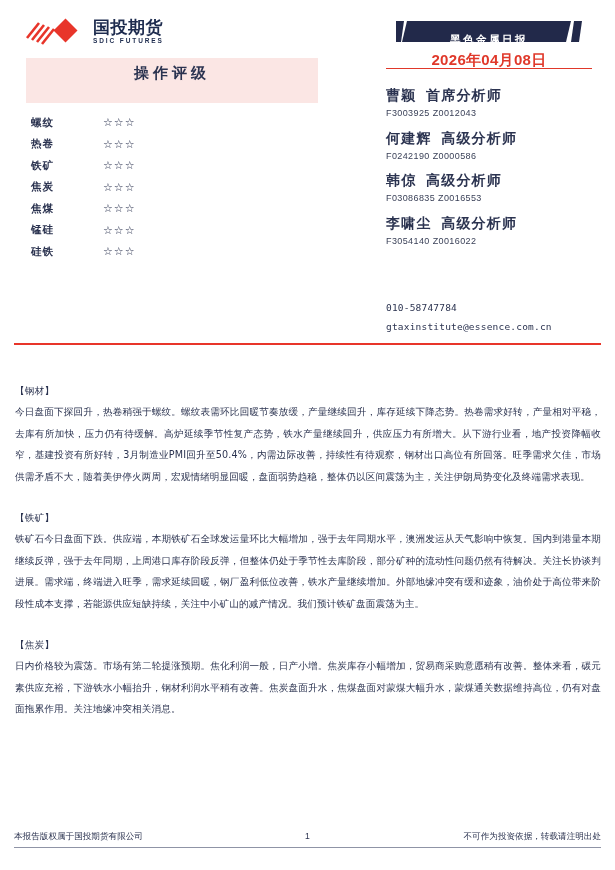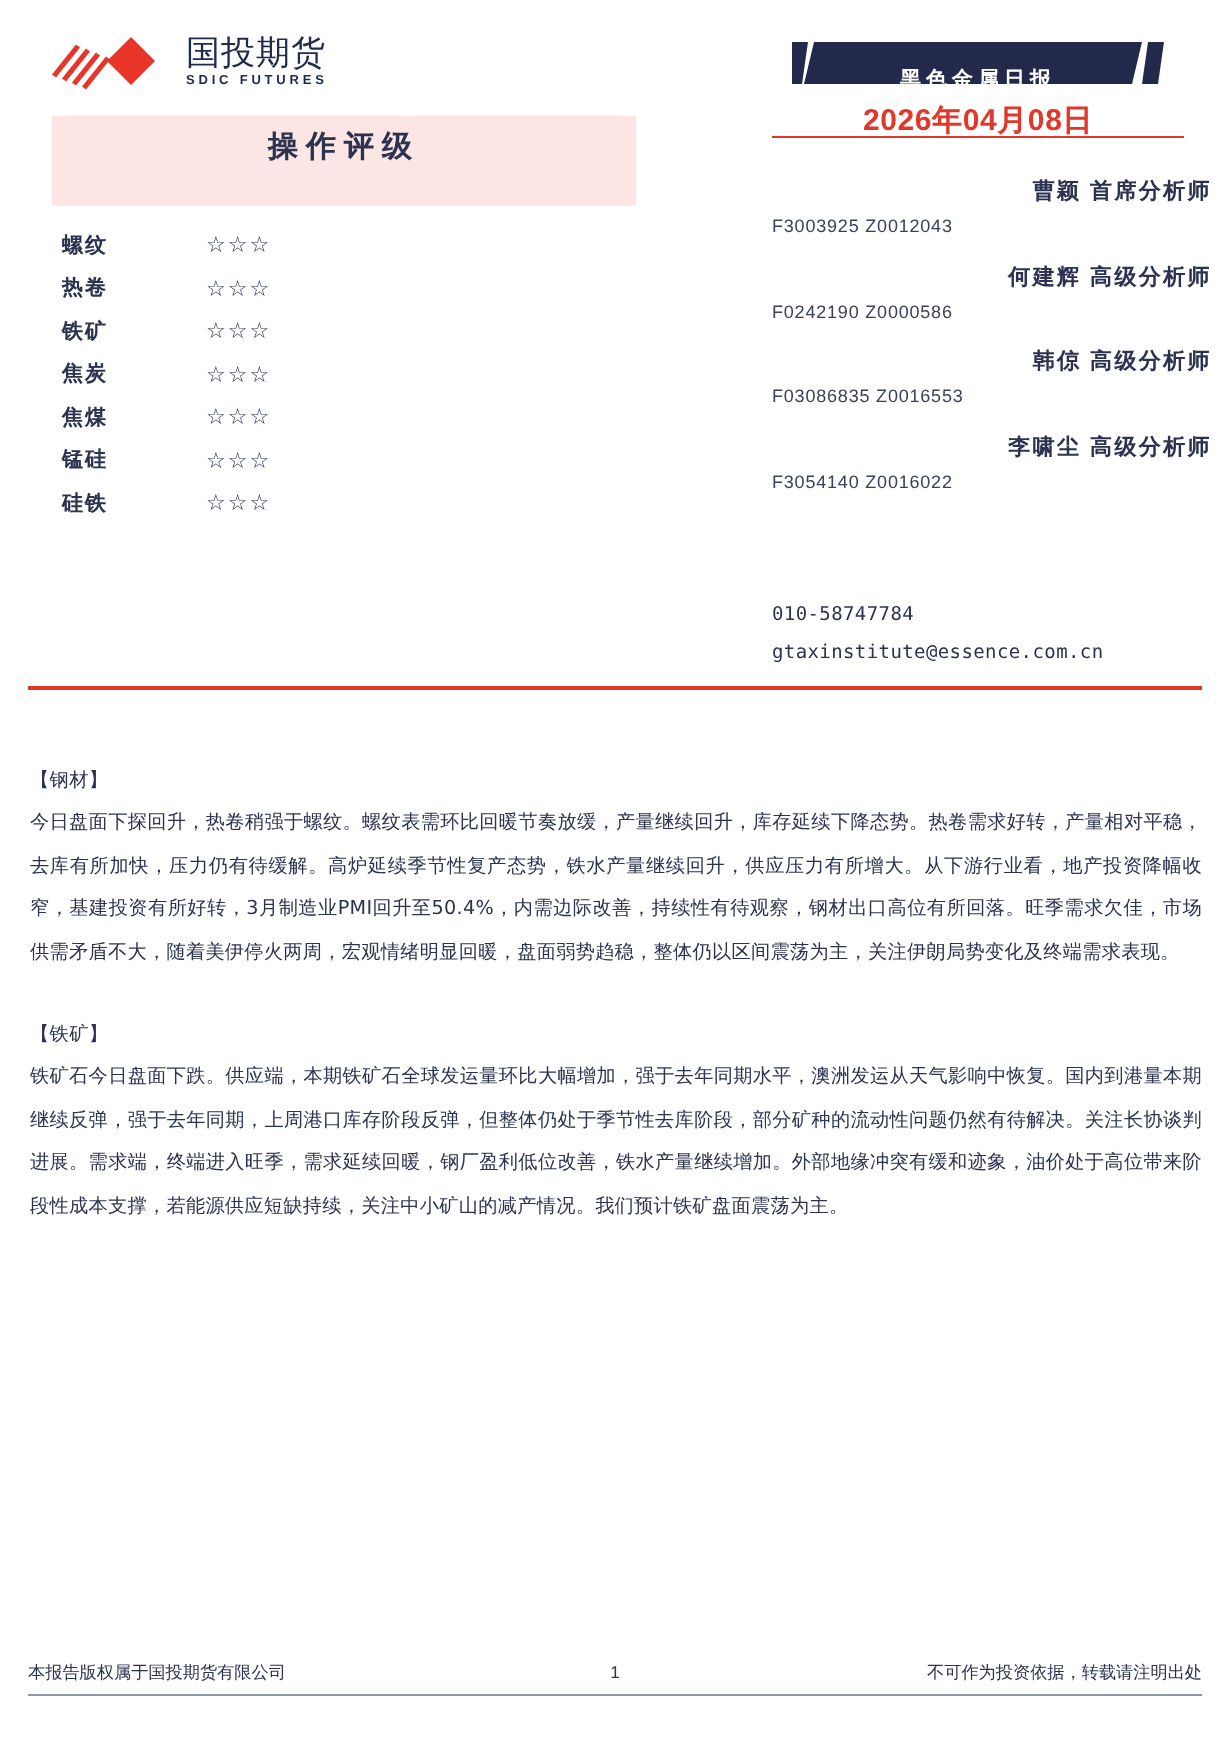"国投期货" .logo-cn { font-weight: normal -> bold }
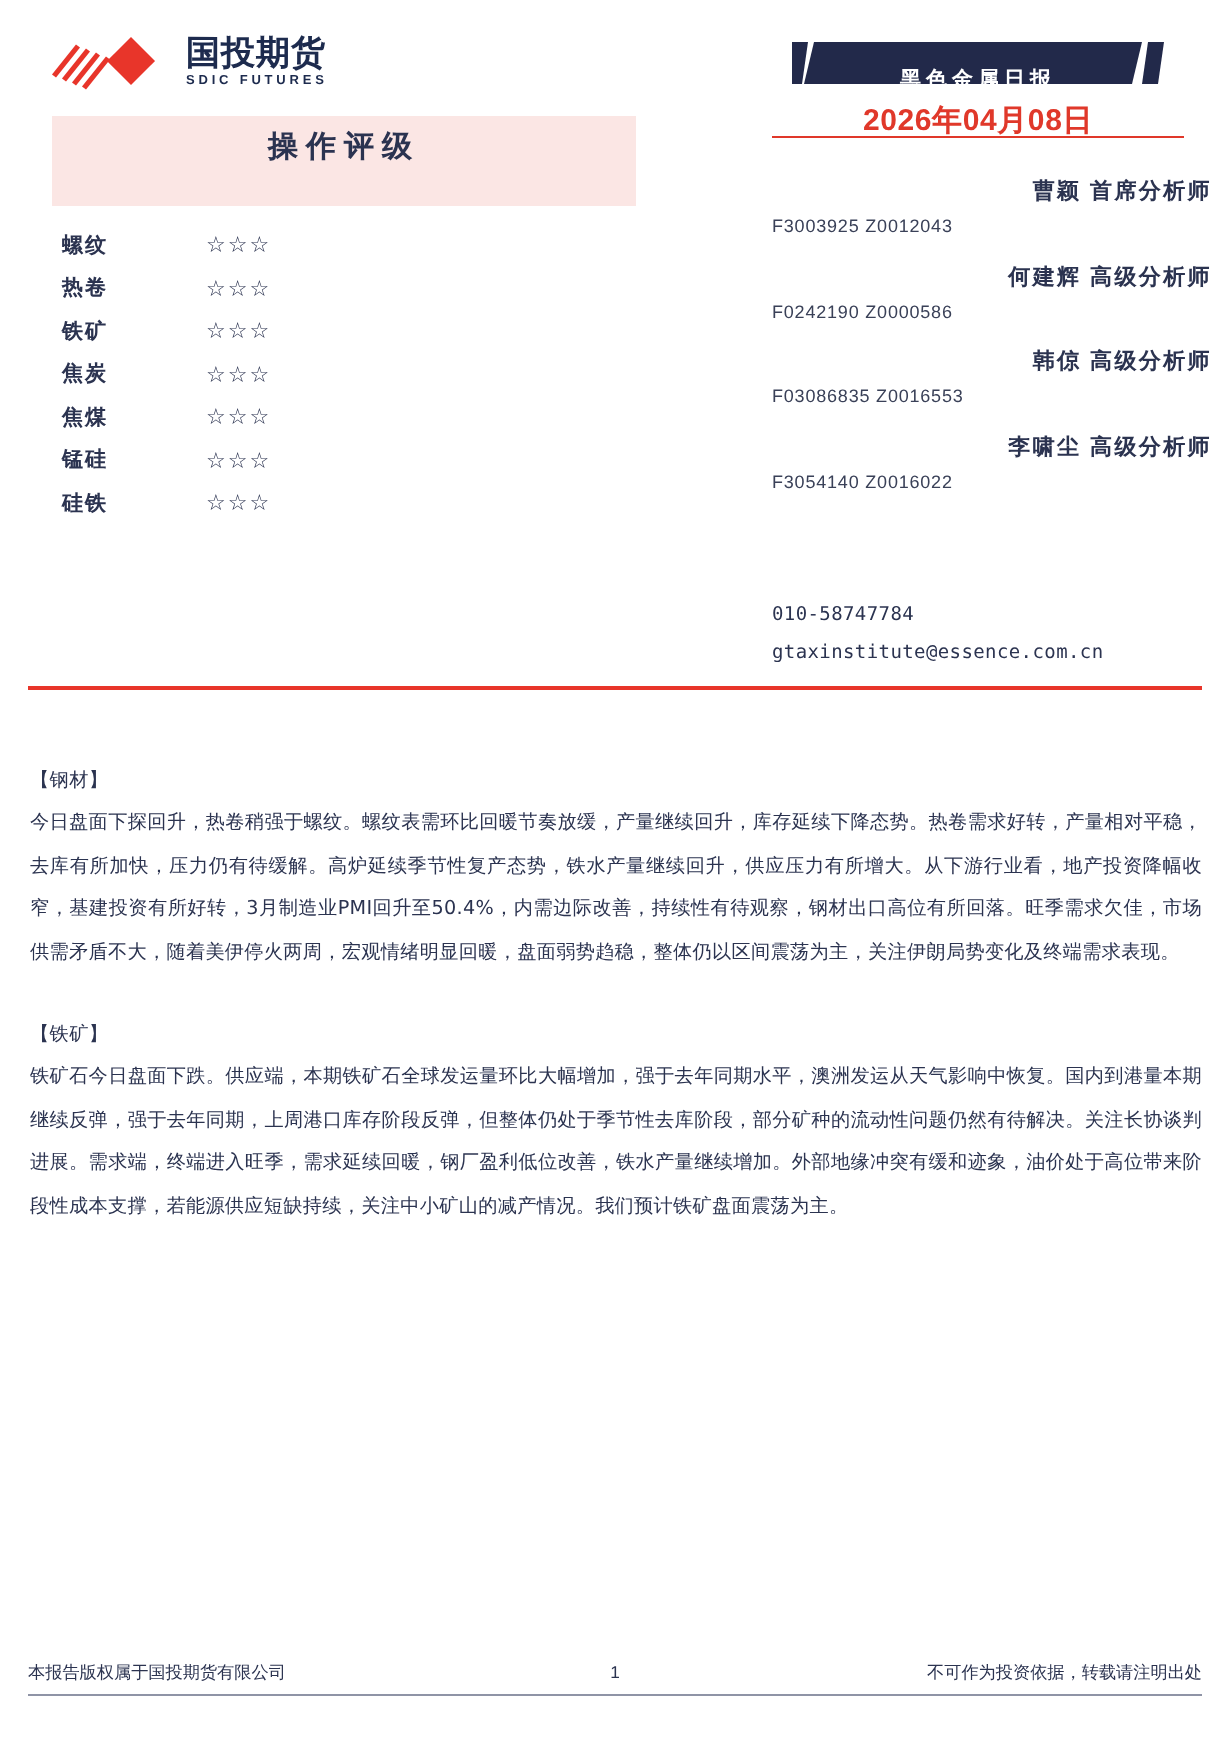"曹颖 首席分析师" .analyst-name { font-family: Liberation Sans, sans-serif -> Liberation Mono, monospace; font-size: 11px -> 14px; text-align: right -> none }
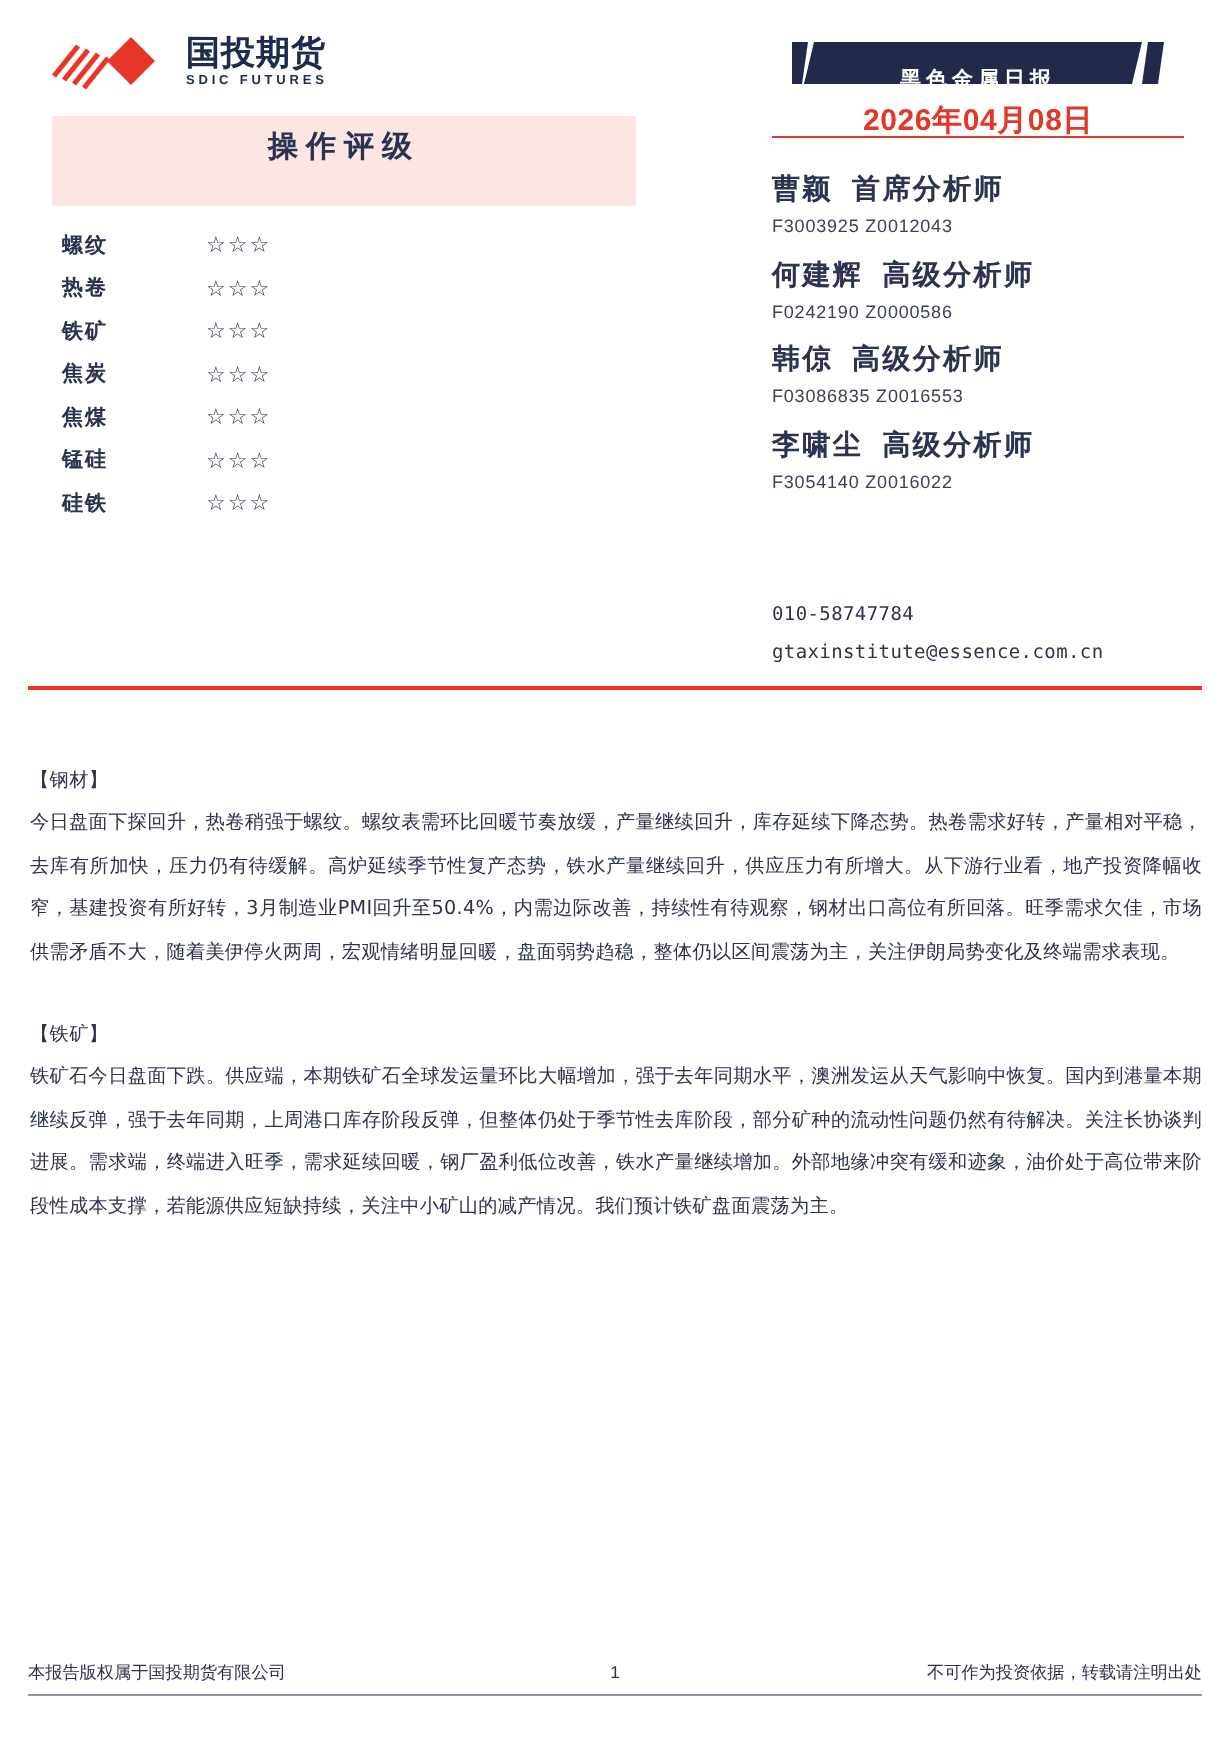"【焦炭】" div.section { html: none -> <div> <div>【焦炭】</div> <div>日内价格较为震荡。市场有第二轮提涨预期。焦化利润一般，日产小增。焦炭库存小幅增加，贸易商采购意愿稍有改善。整体来看，碳元素供应充裕，下游铁水小幅抬升，钢材利润水平稍有改善。焦炭盘面升水，焦煤盘面对蒙煤大幅升水，蒙煤通关数据维持高位，仍有对盘面拖累作用。关注地缘冲突相关消息。</div> </div> }
